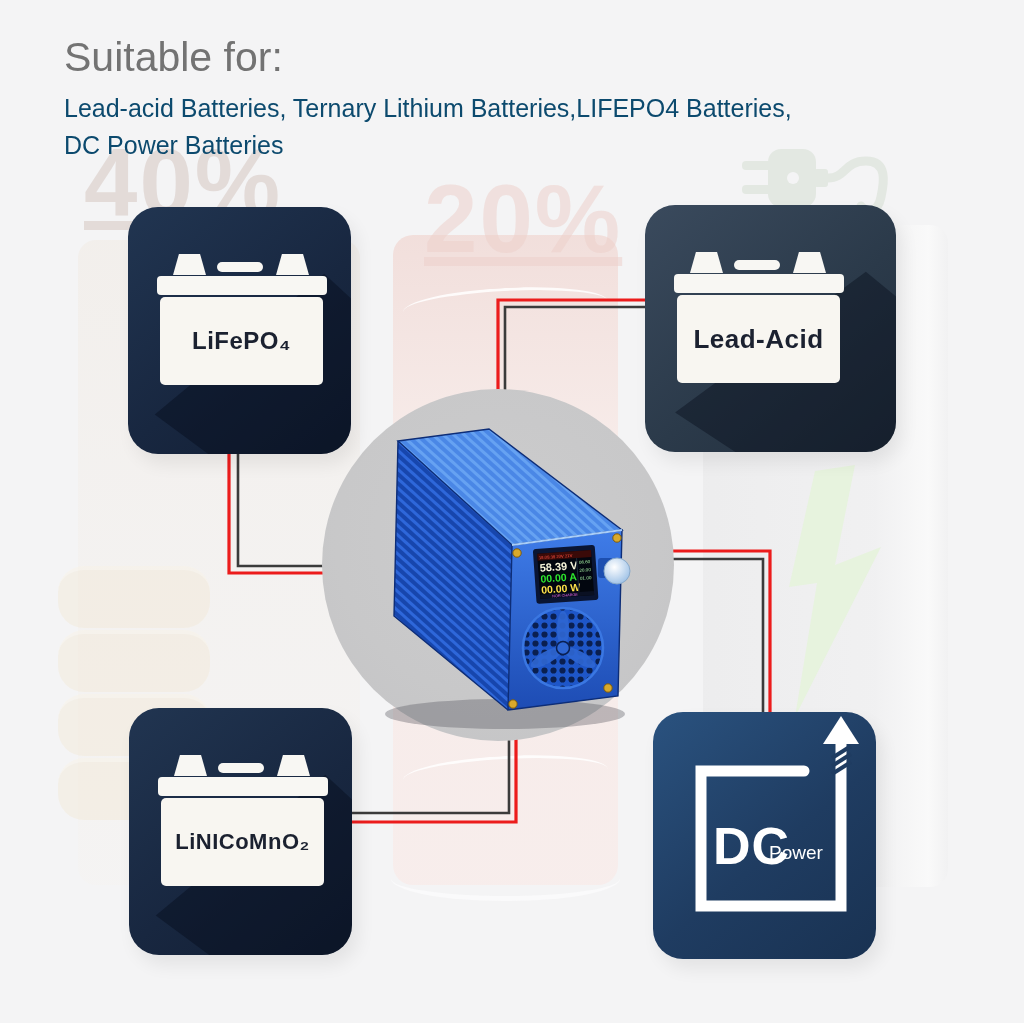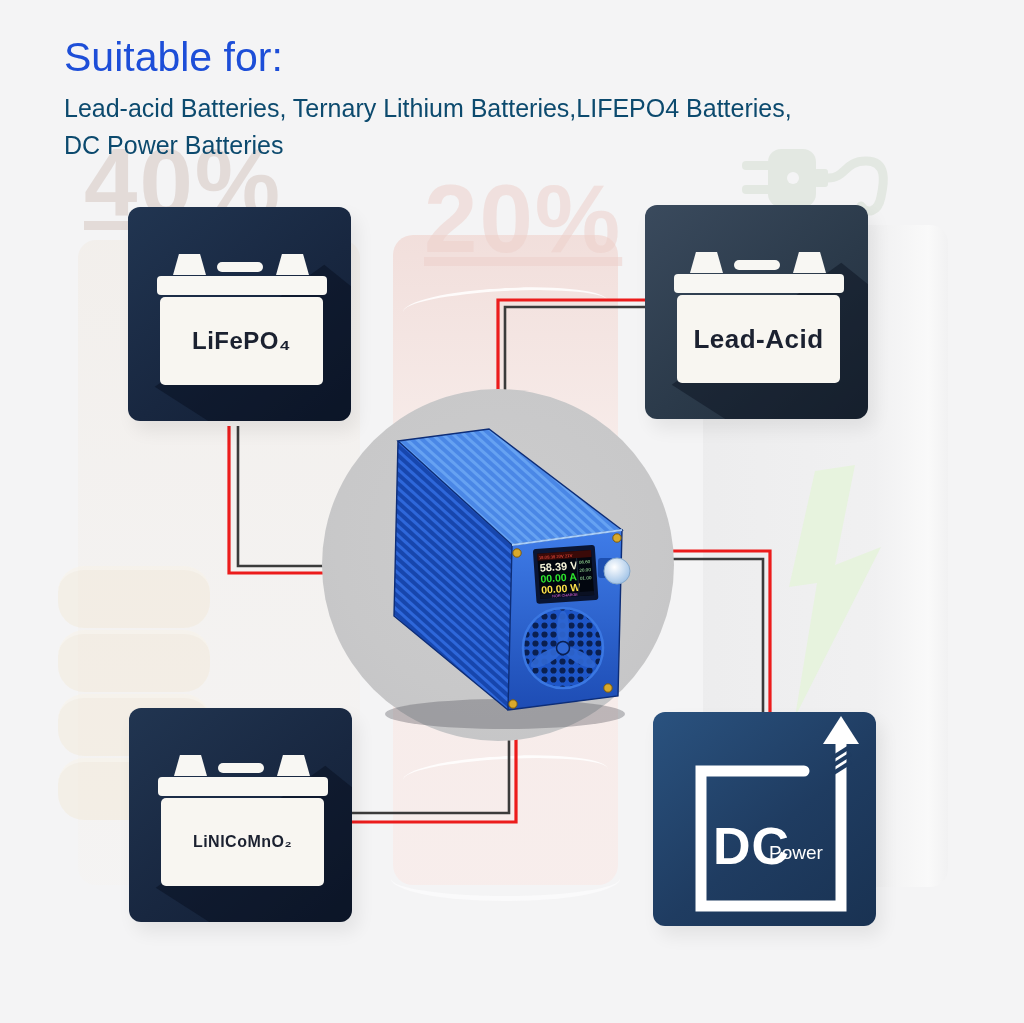"Suitable for:" .title { color: #1d4ed8 -> #737373 }
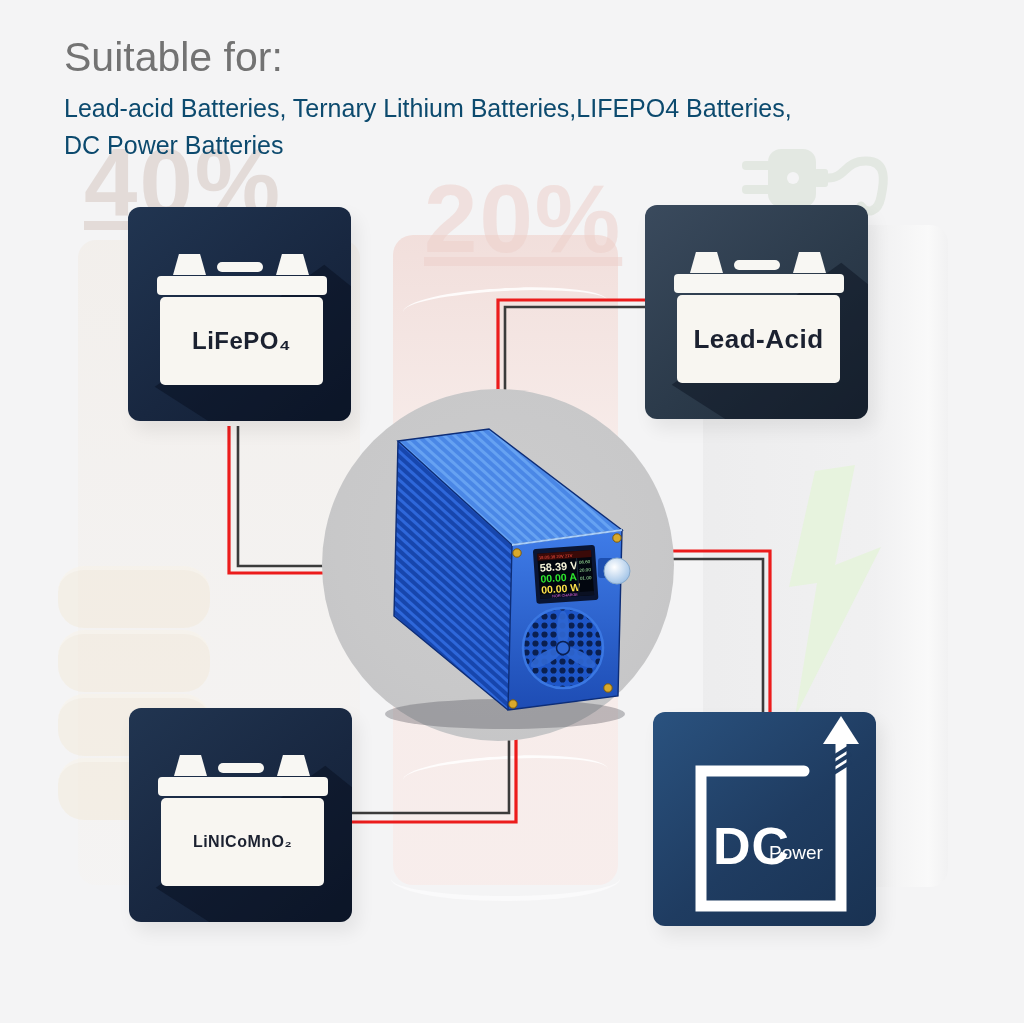"LiFePO₄" .tile { border-radius: 12px -> 30px; height: 214px -> 247px }
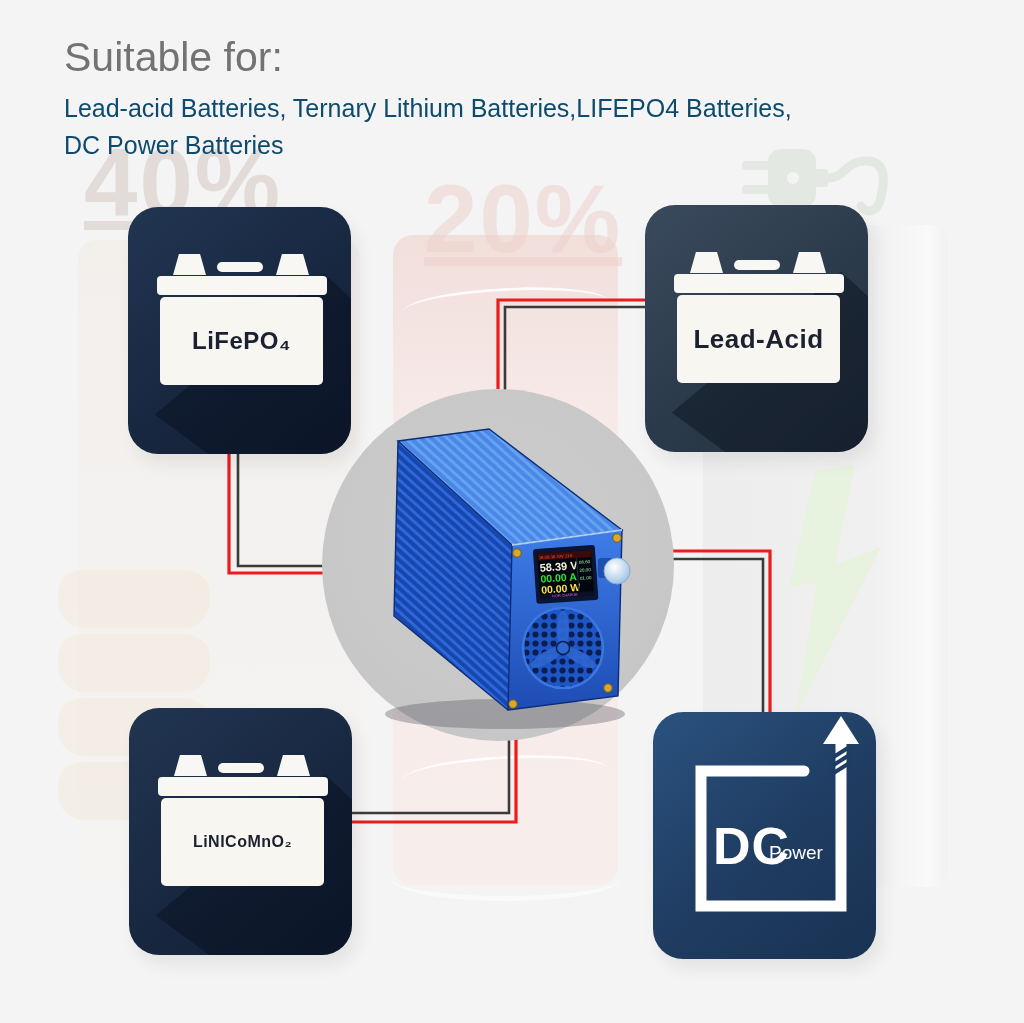"Lead-Acid" .tile-slate { padding-left: none -> 28px }
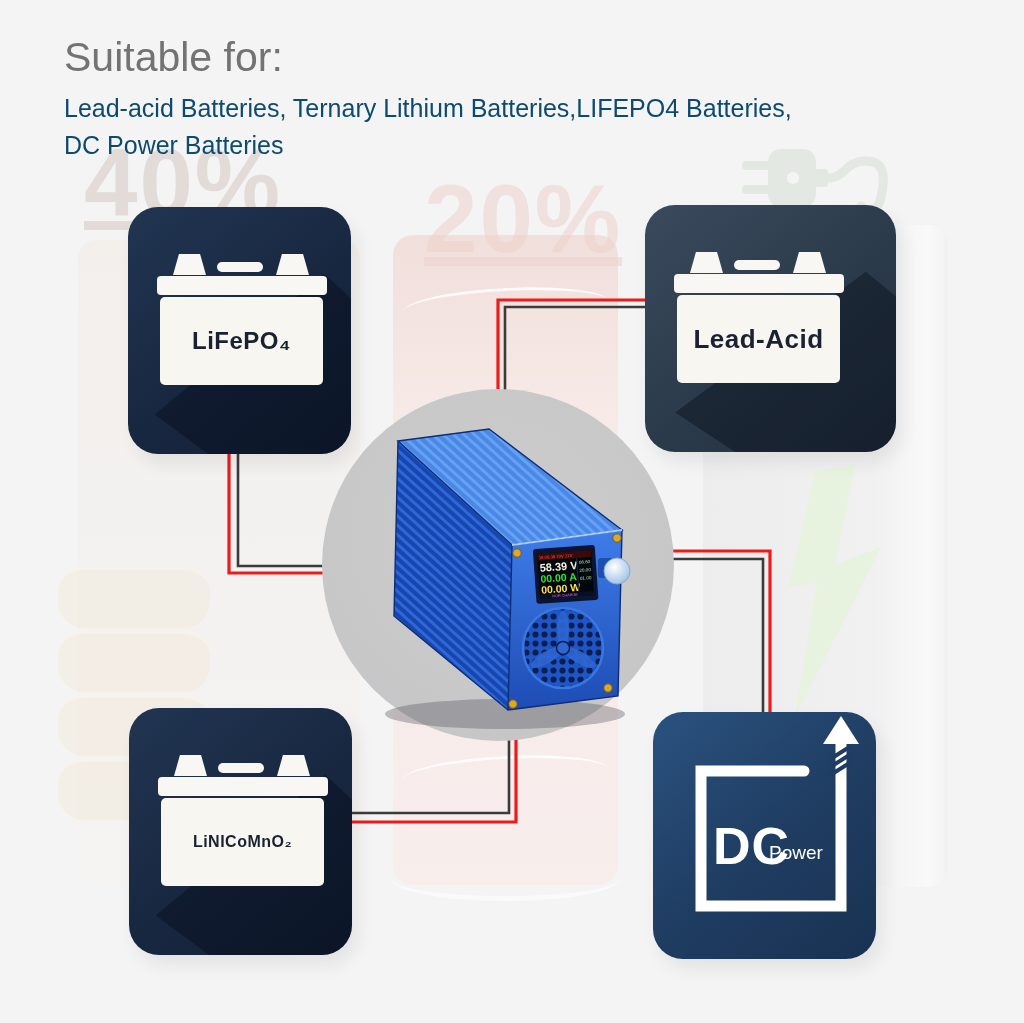"LiNICoMnO₂" .bat-label.small { font-size: 16px -> 22px }
